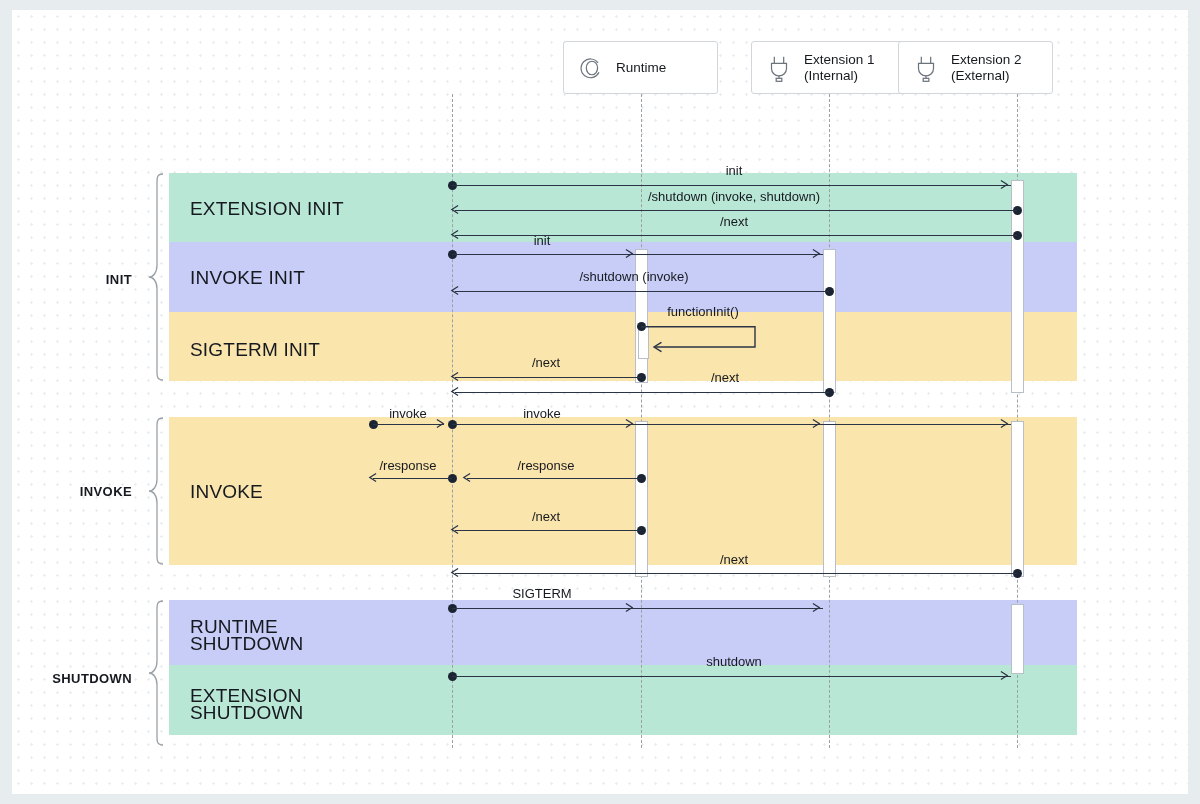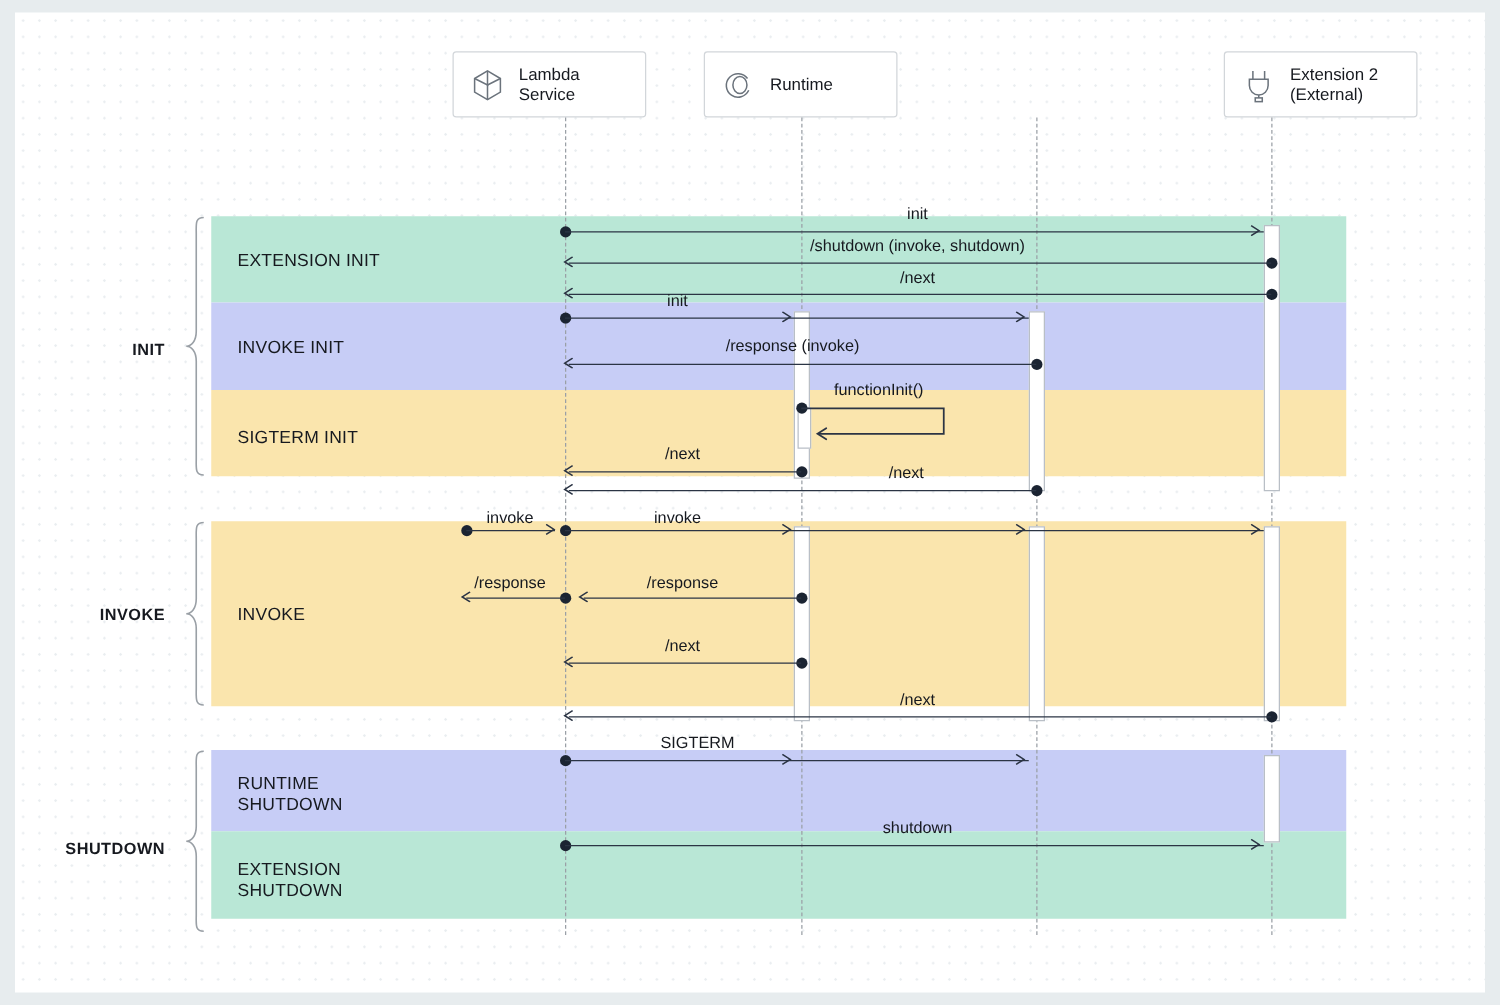"Lambda" div.node-box { html: <div> <span> <svg> <path></path> <path></path> <path></path> <path></path> </svg> </span> <span>Lambda Service</span> </div> -> none }
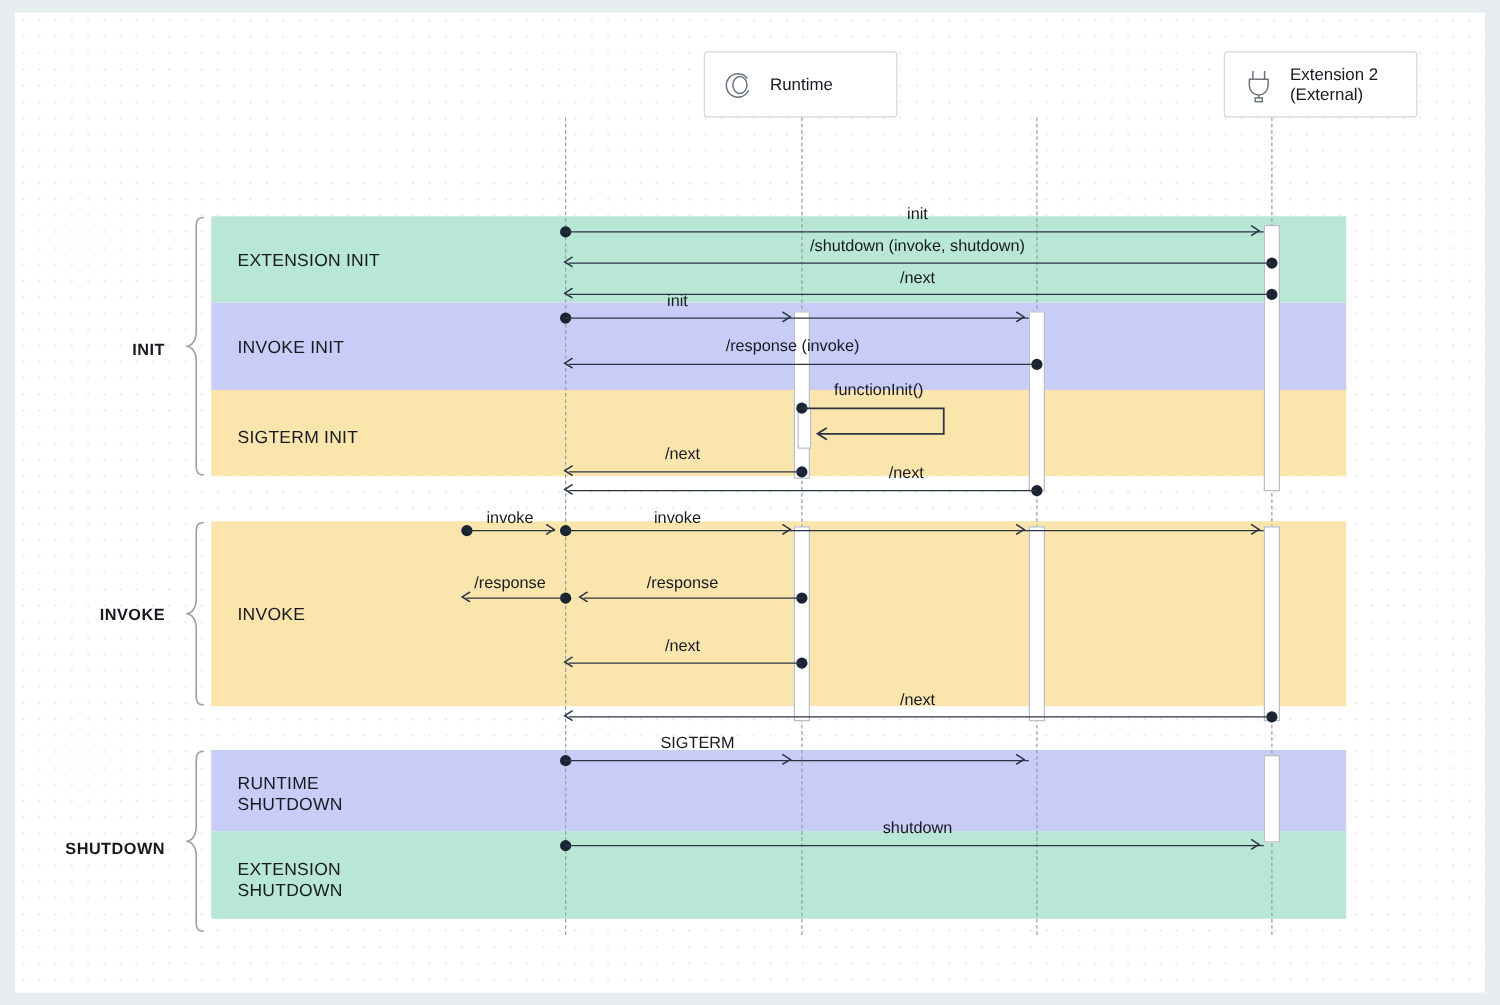"Extension 1" div.node-box { html: none -> <div> <span> <svg> <path></path> <path></path> <path></path> <path></path> <rect></rect> </svg> </span> <span>Extension 1 (Internal)</span> </div> }
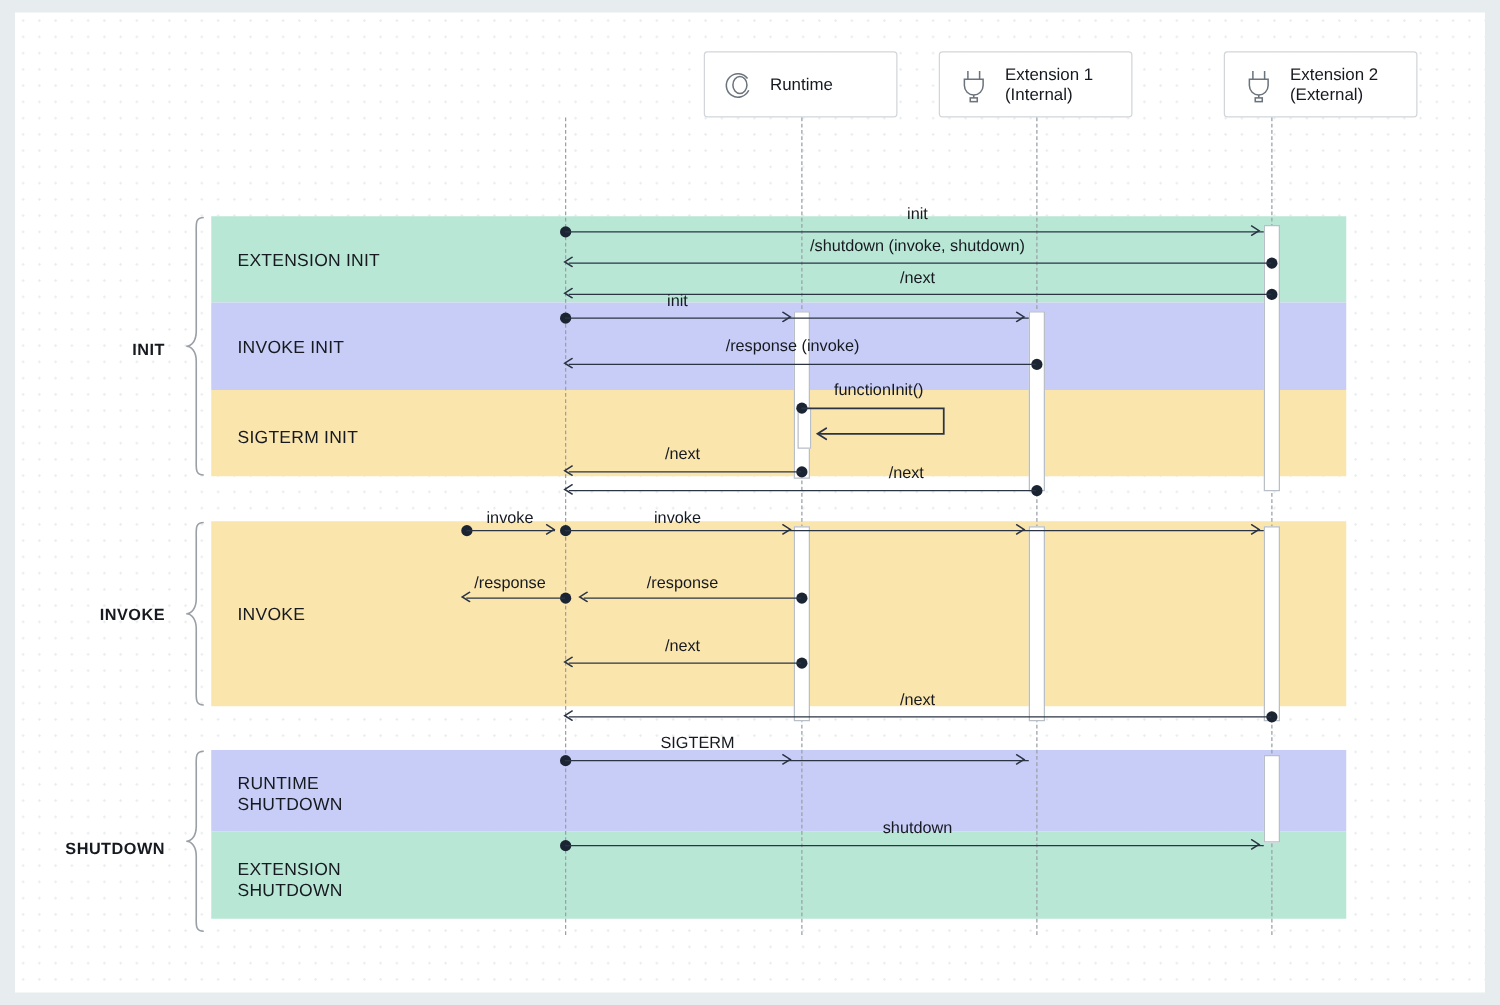"Extension 2" div.node-box { left: 967px -> 886px }
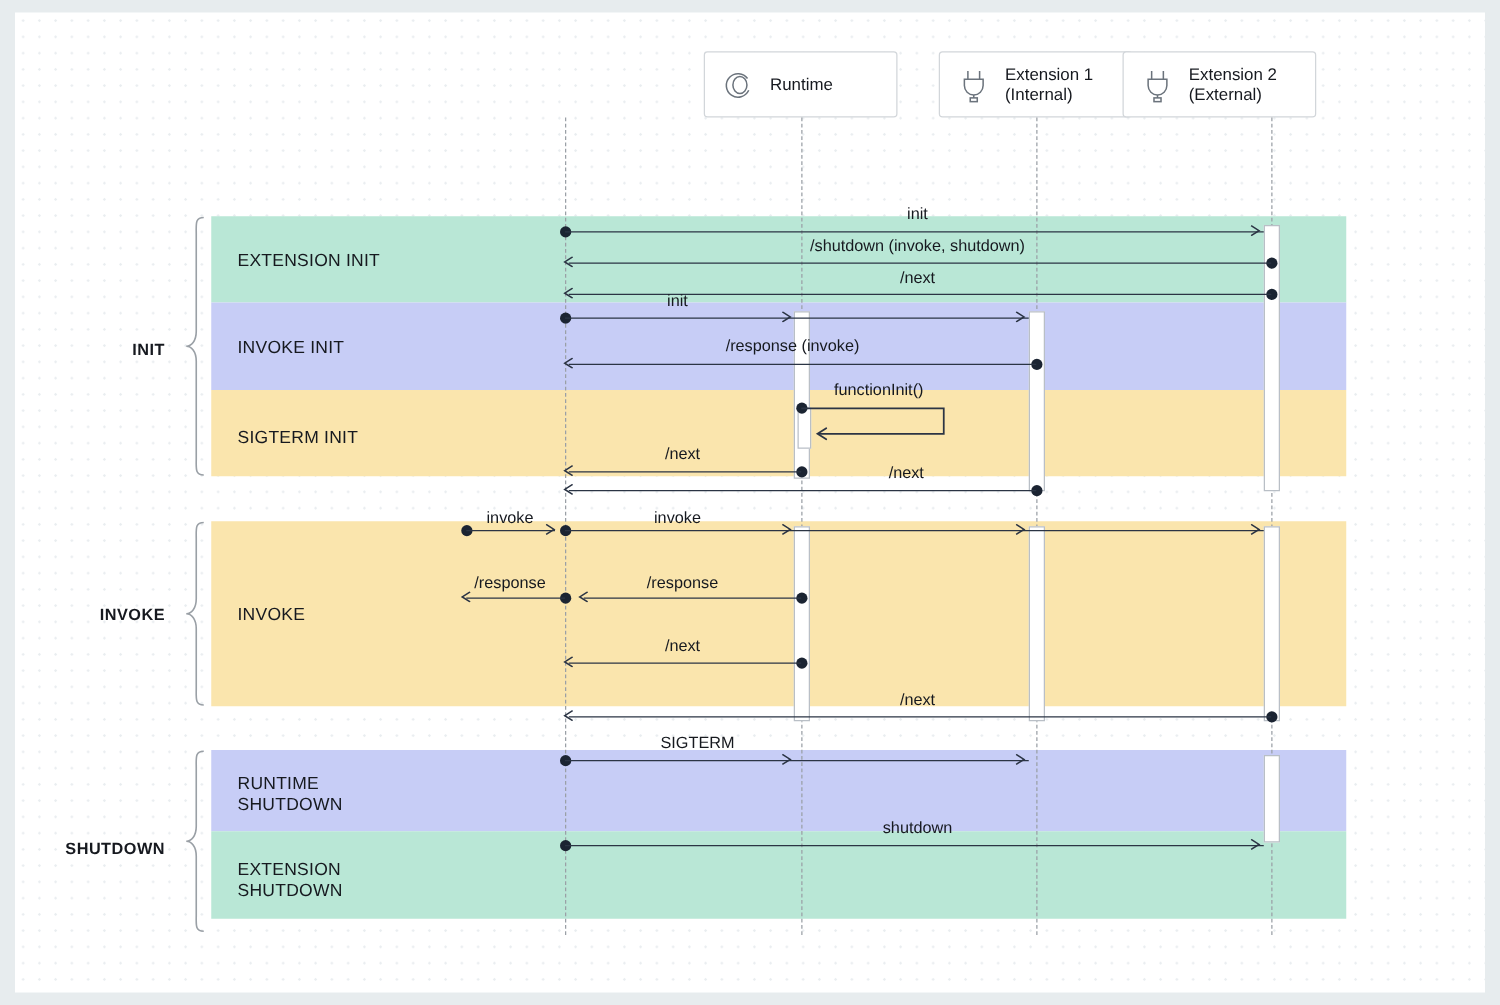"EXTENSION INIT" .band-label { font-size: 14px -> 19px }
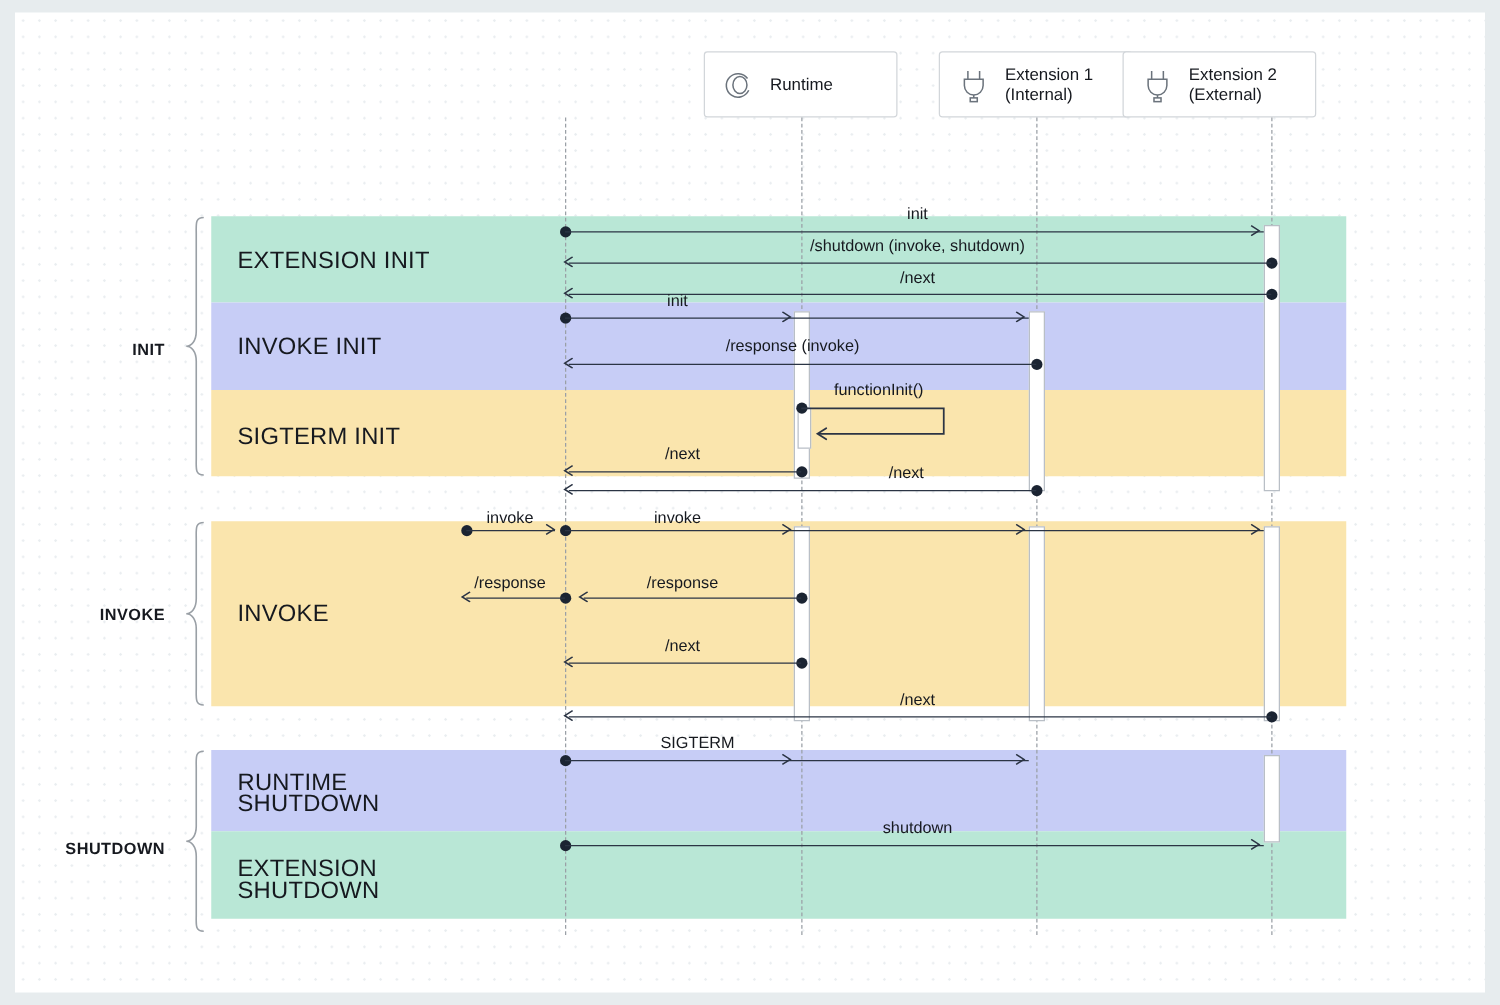"/response (invoke)" div.msg-label { text: /response -> /shutdown }
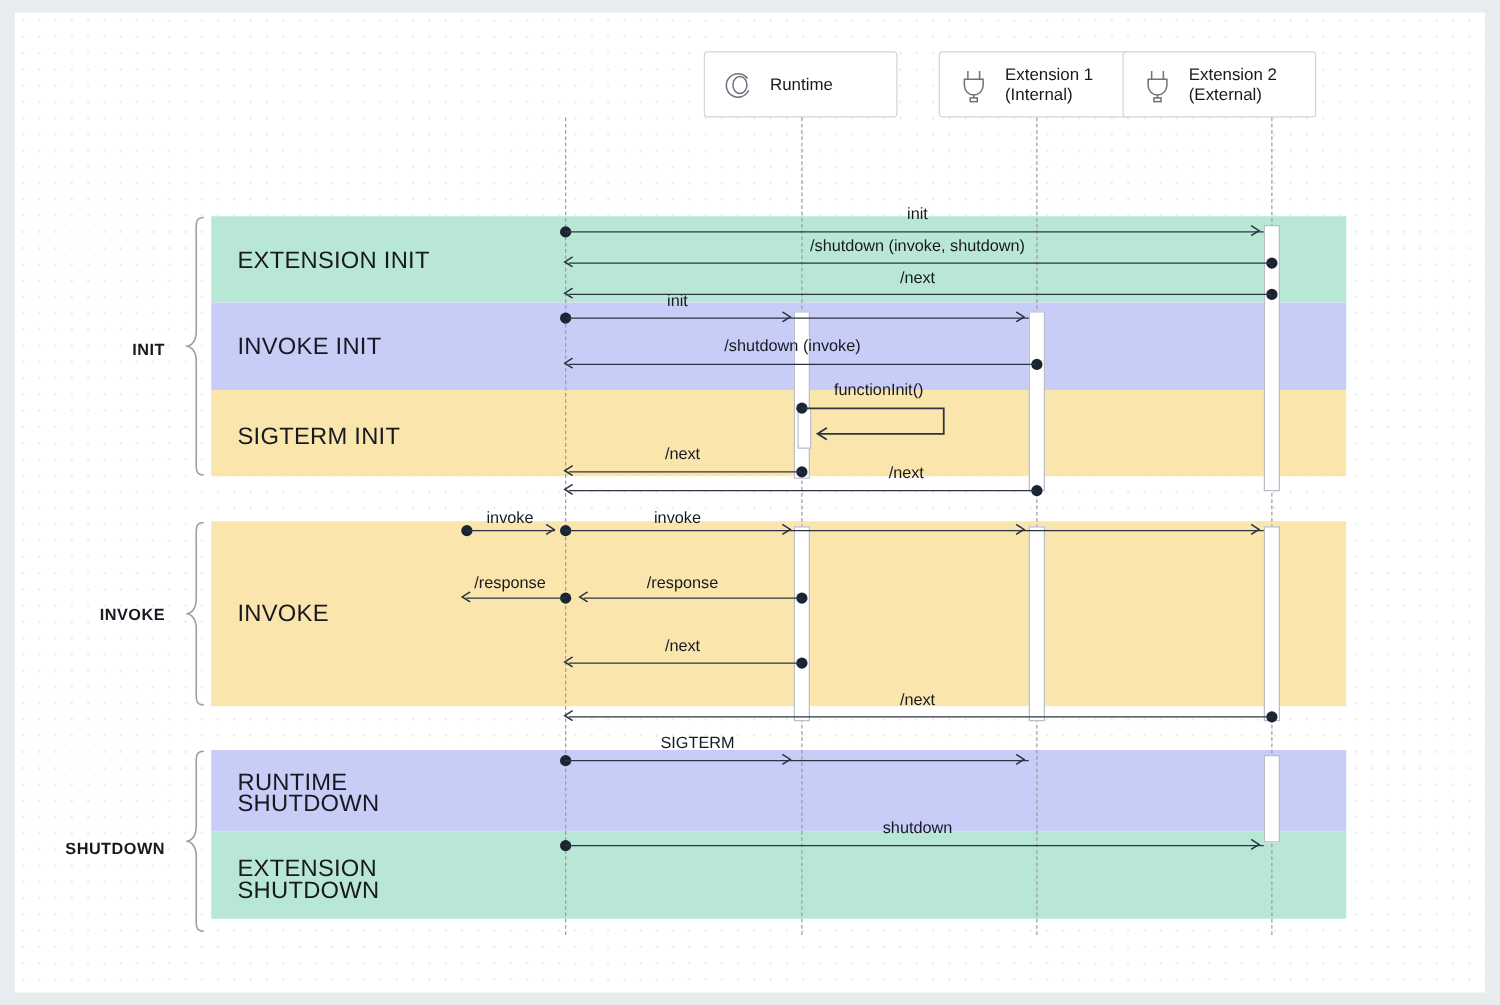"SIGTERM" div.msg-label { margin-left: 16px -> none }
